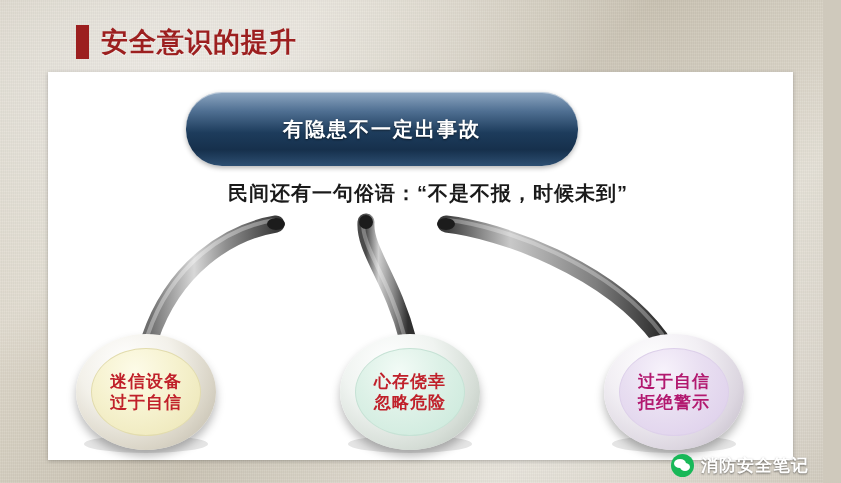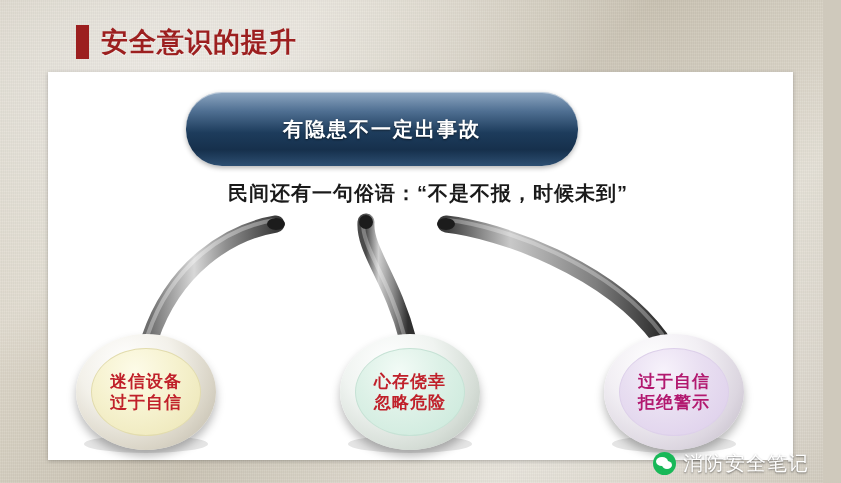"消防安全笔记" #watermark-text { font-size: 20px -> 17px; font-weight: normal -> bold }
